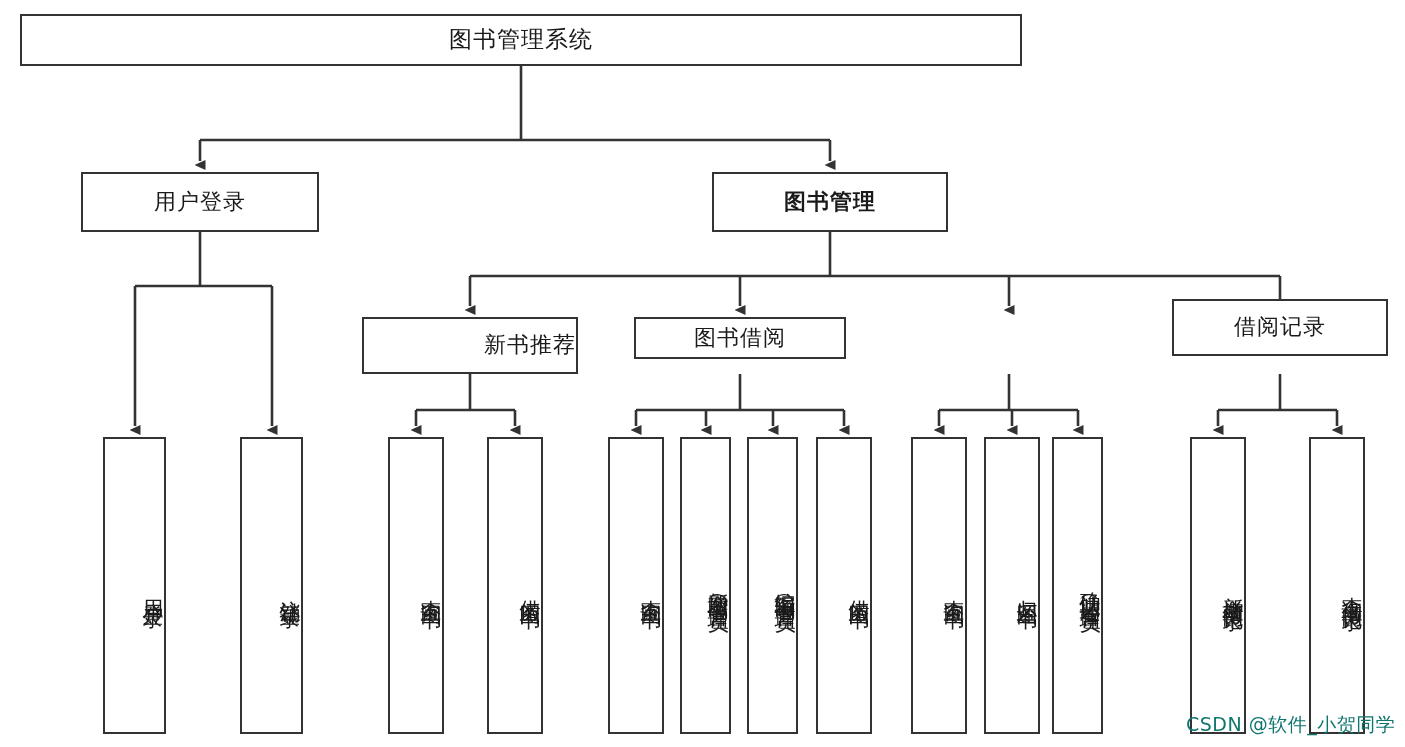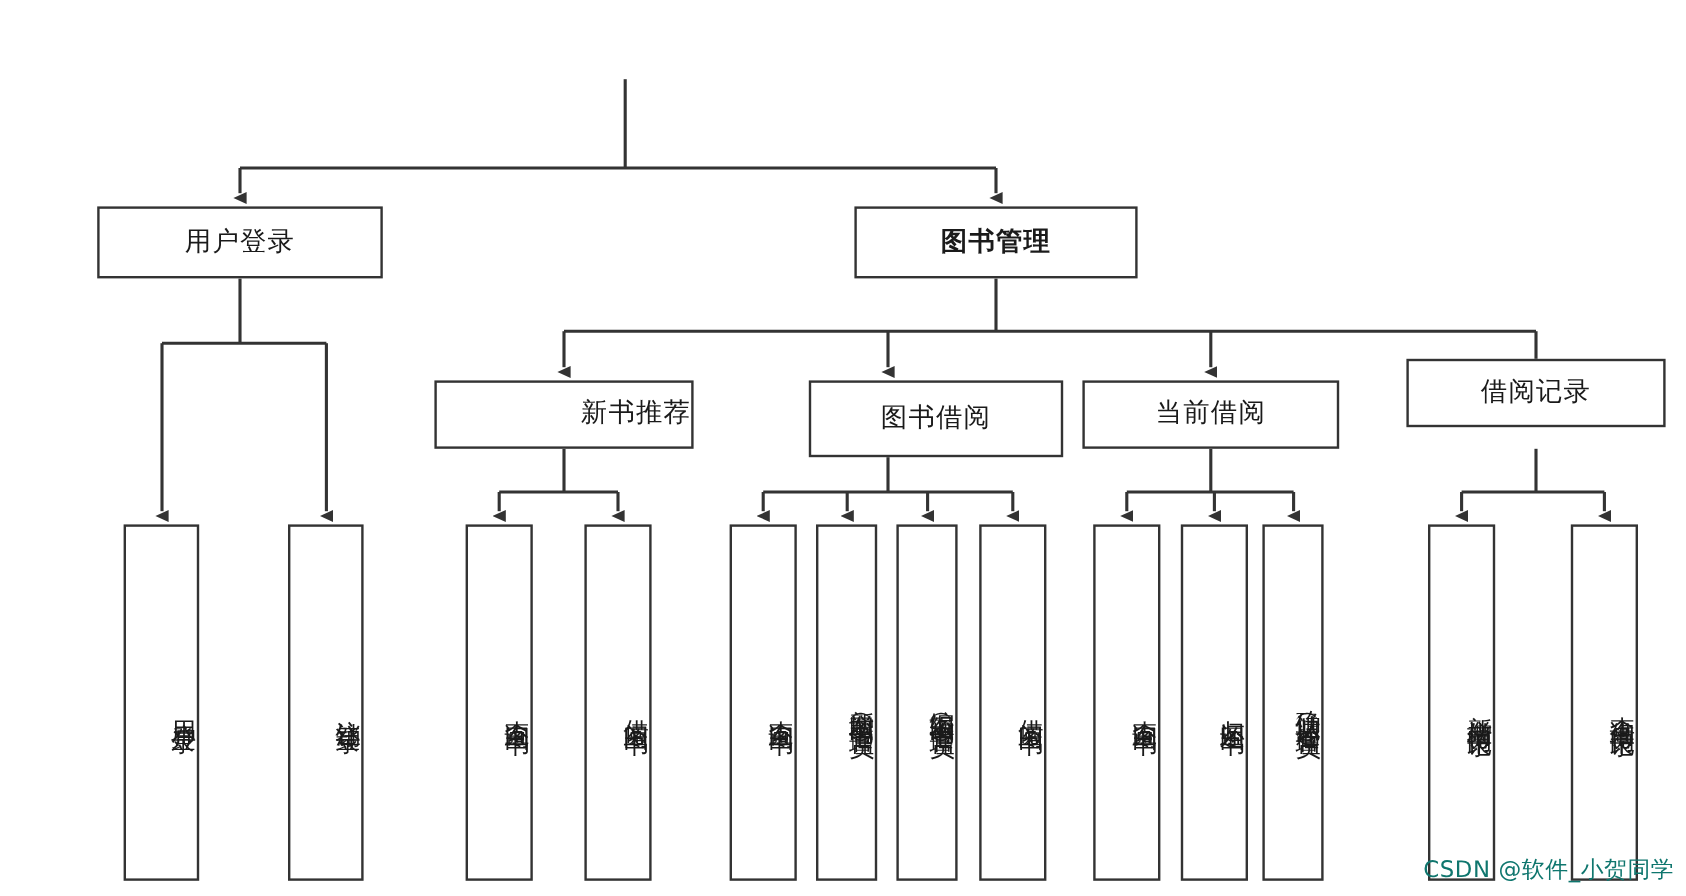"图书管理系统" div.node { html: none -> <div> <span>图书管理系统</span> </div> }
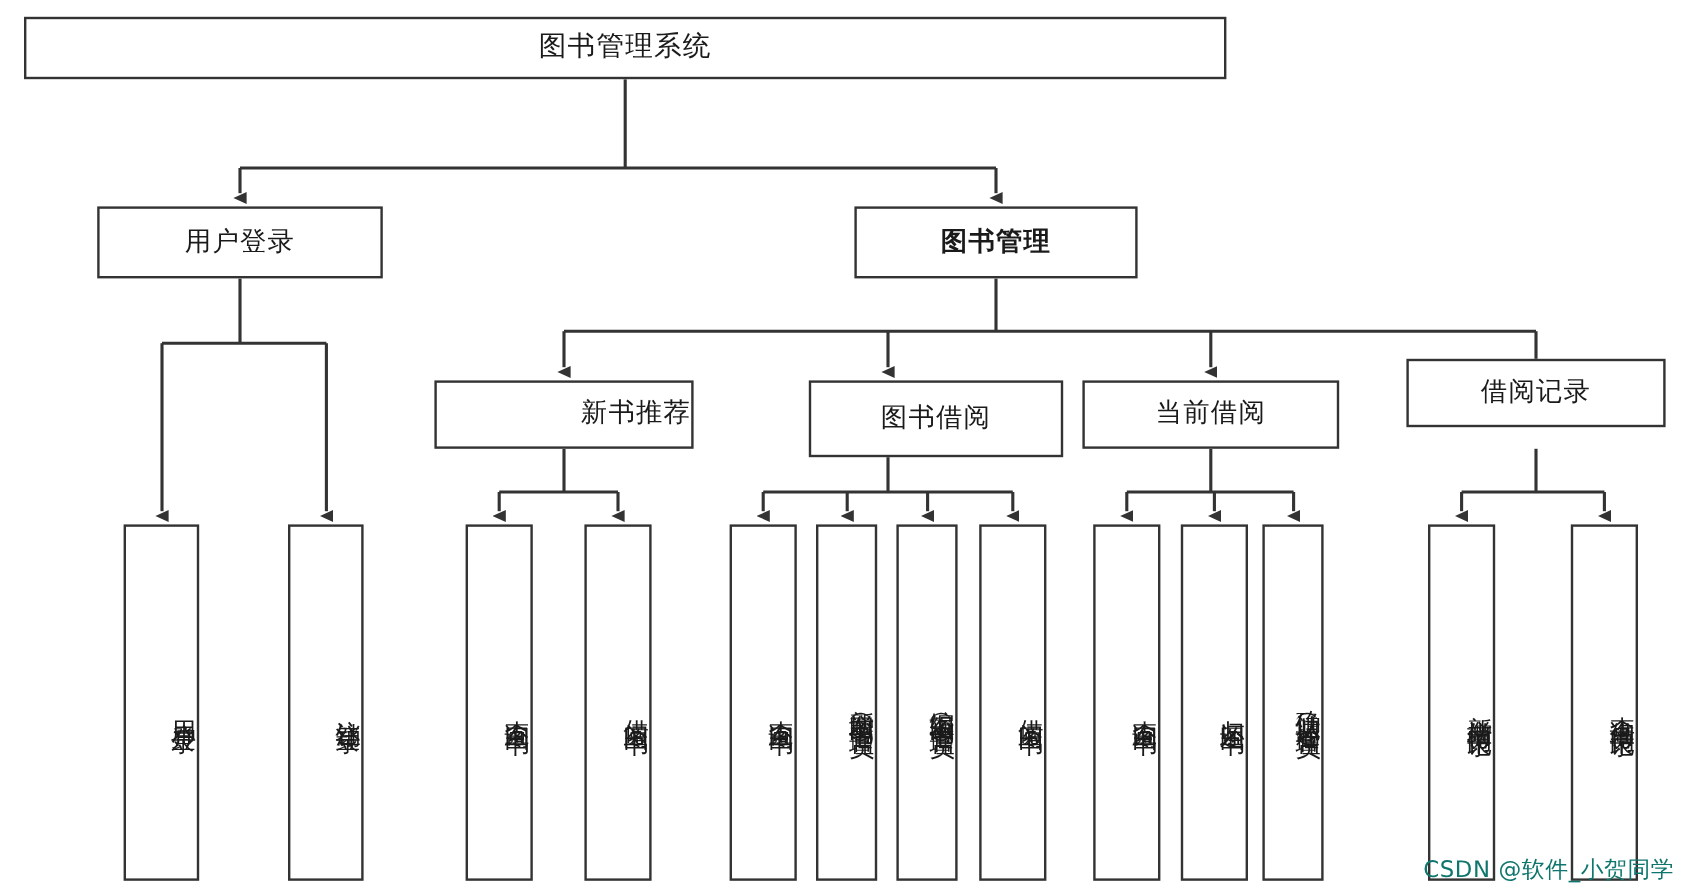"图书借阅" div.node { height: 64px -> 42px; margin-left: 40px -> none }
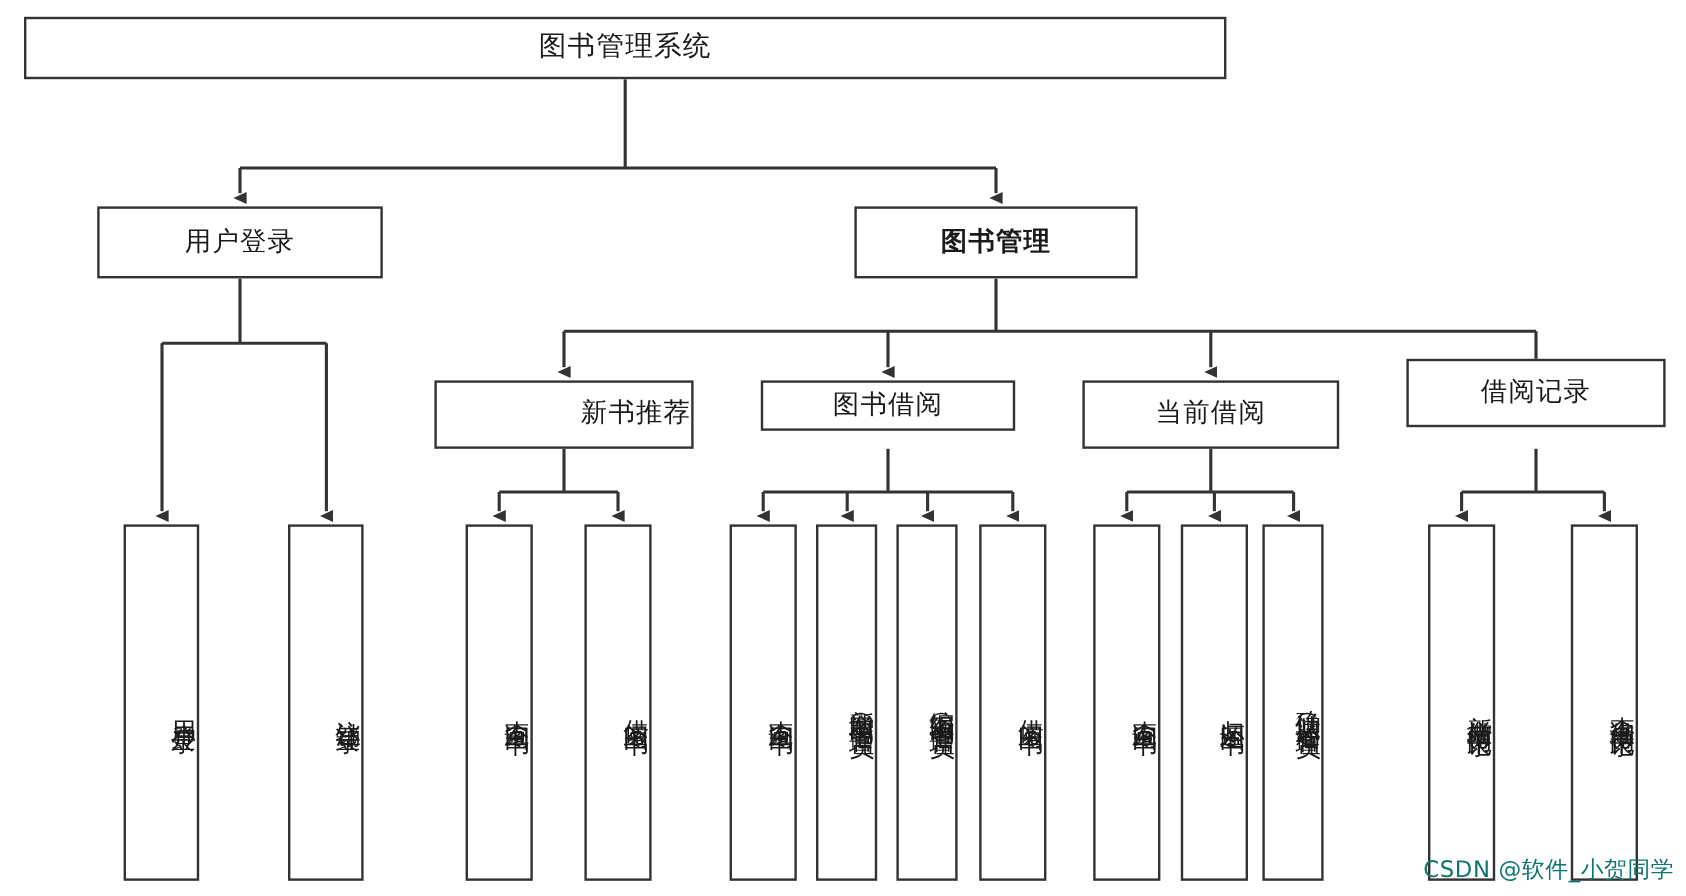"当前借阅" div.node { html: <div> <span>当前借阅</span> </div> -> none }
